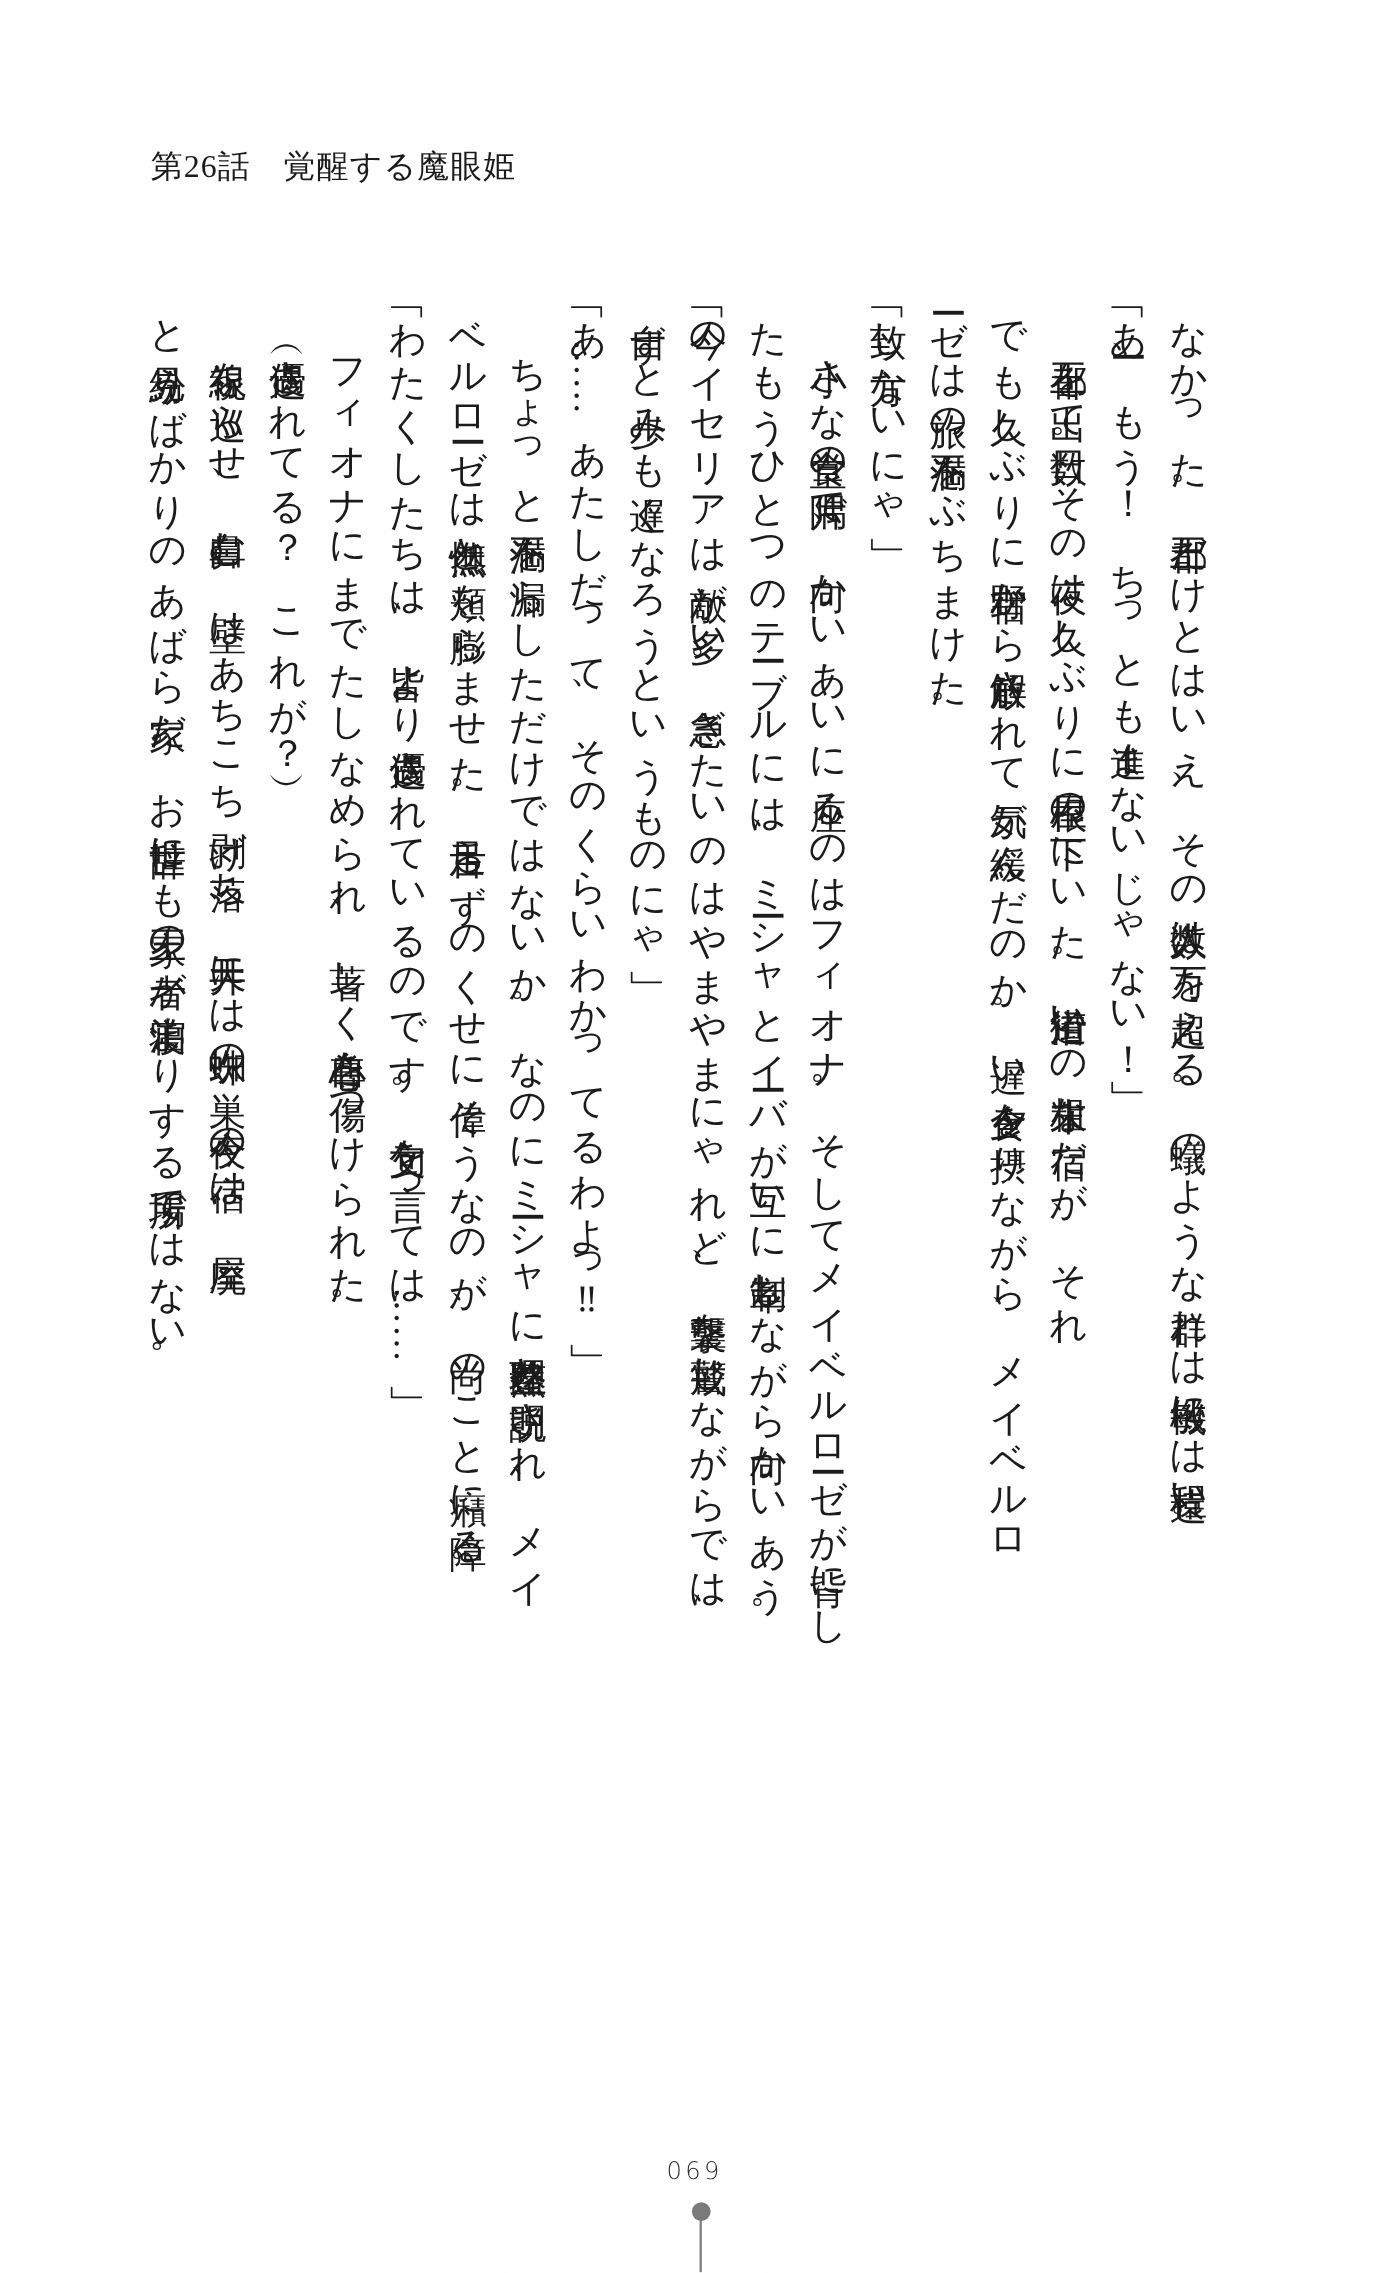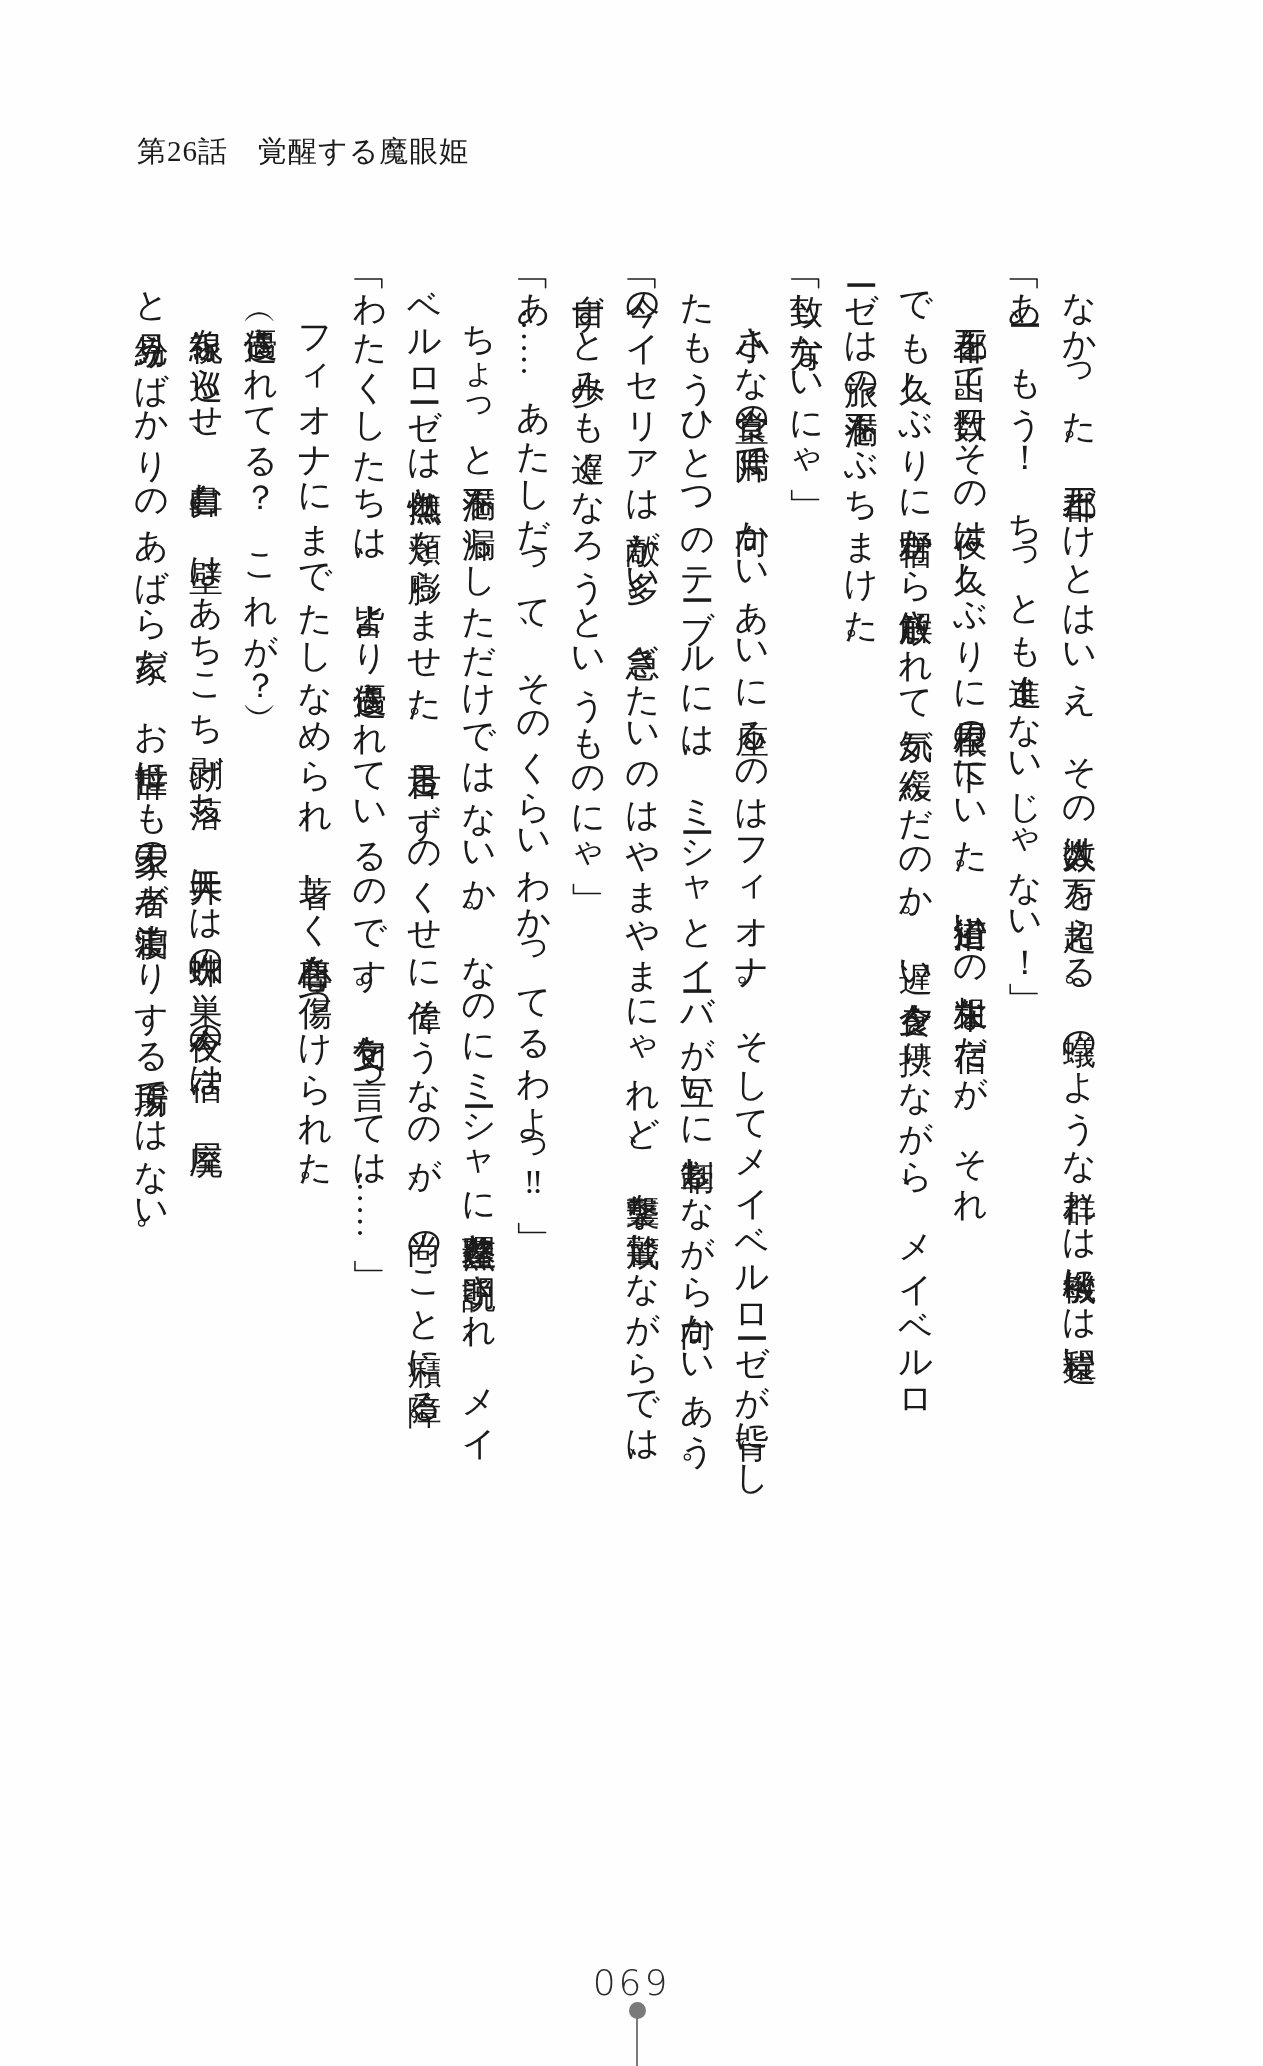"069" .page-number { font-size: 36px -> 22px }
